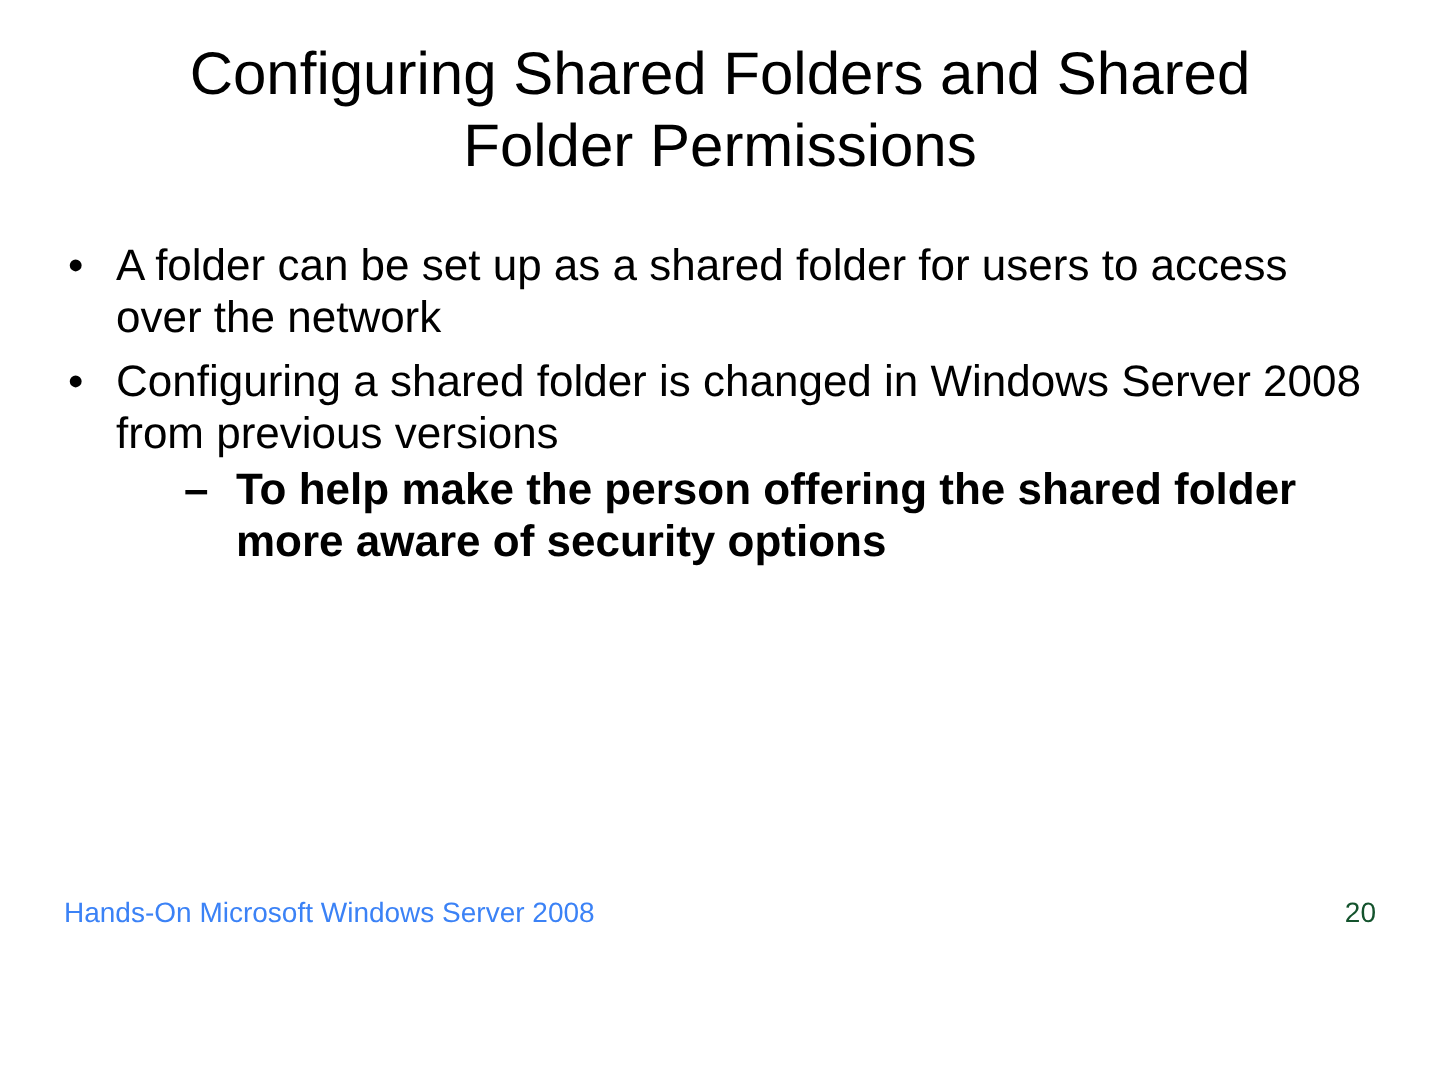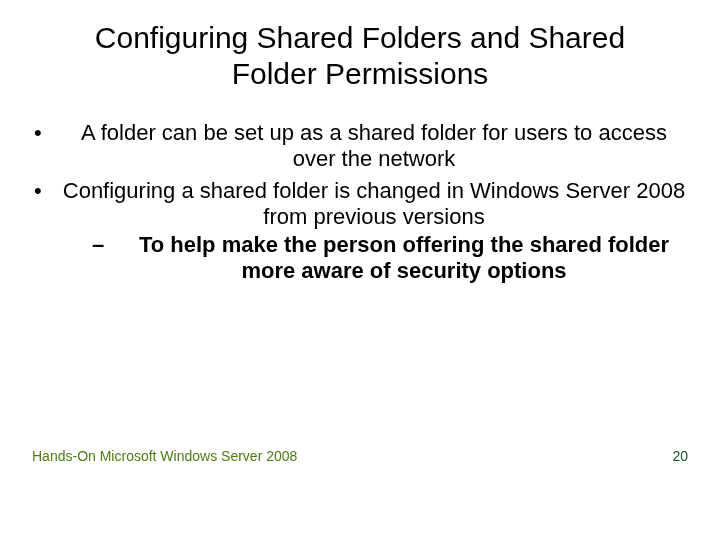"A folder can be set" ul.lvl1 > li { text-align: center -> none }
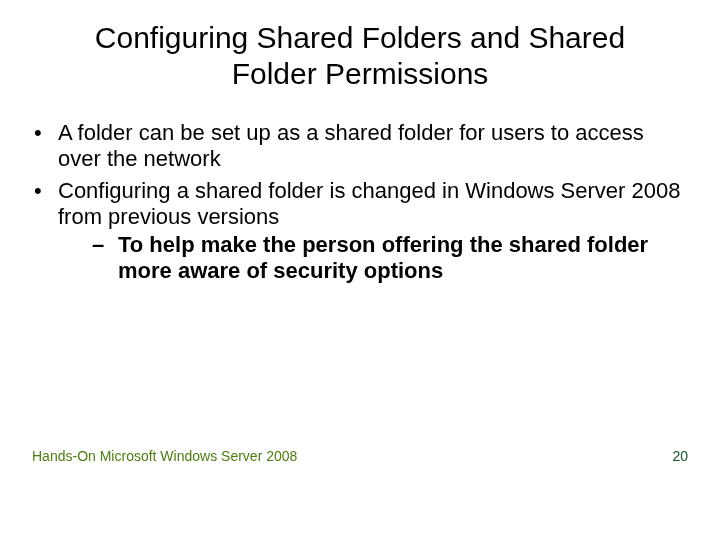"Hands-On Microsoft Windows Server 2008" .footer-left { color: #4d7c0f -> #3b82f6 }
